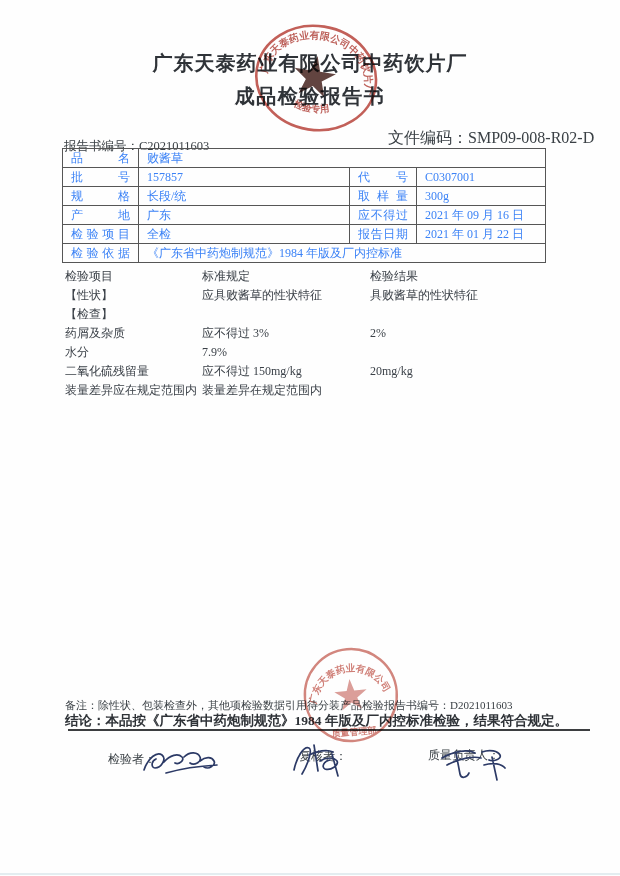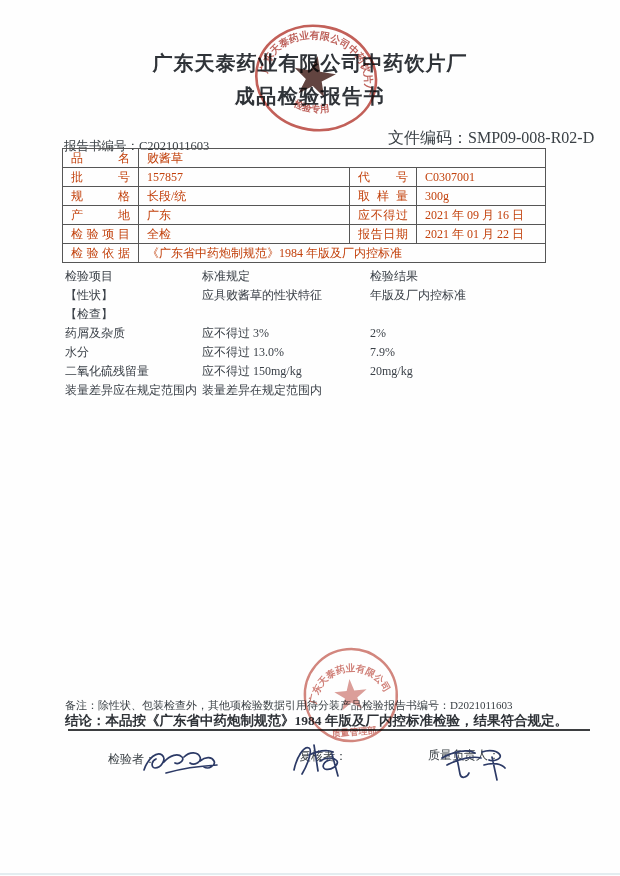"品名" table.info { color: #c2410c -> #3b82f6 }
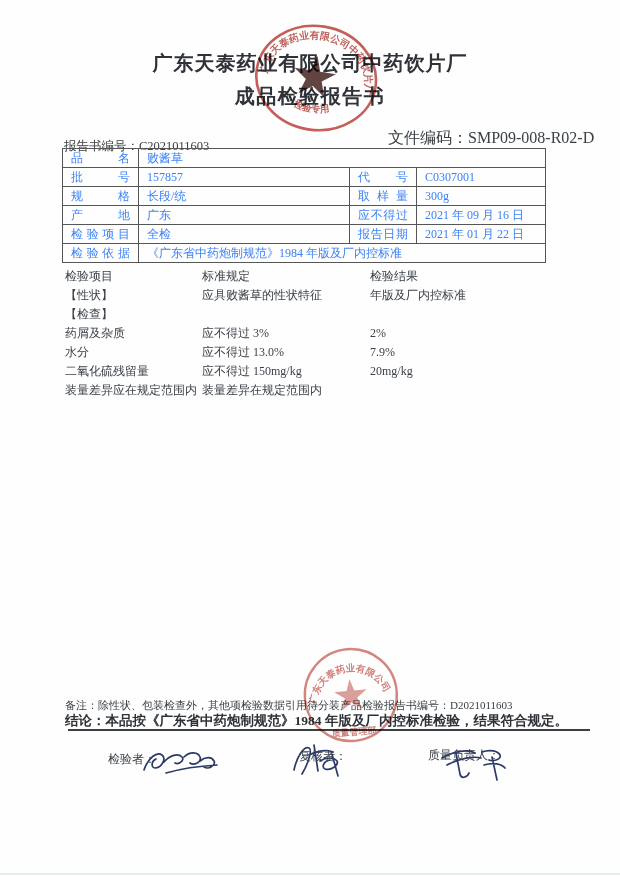"年版及厂内控标准" span { text: 年版及厂内控标准 -> 具败酱草的性状特征 }
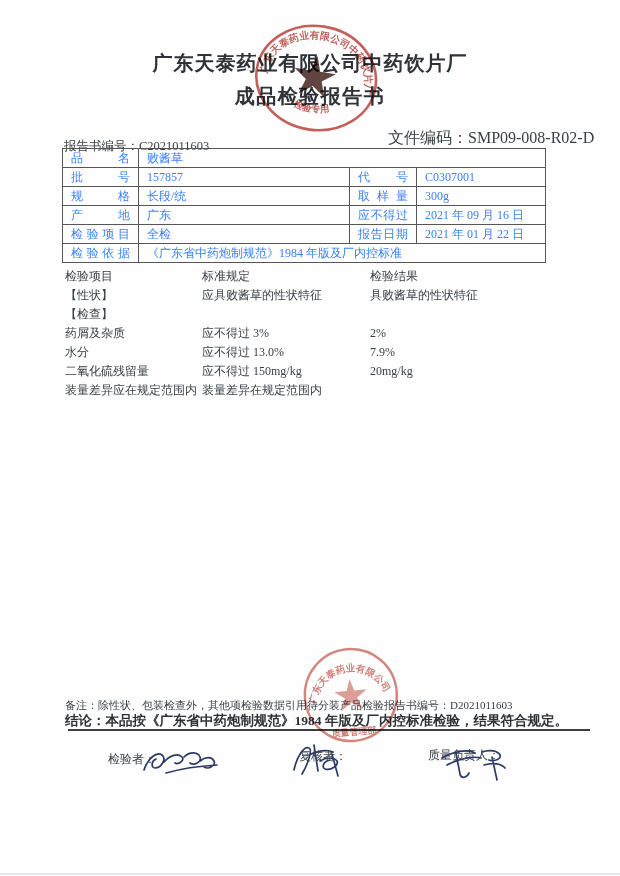"应不得过 13.0%" span { html: <span>应不得过 13.0%</span> -> none }
